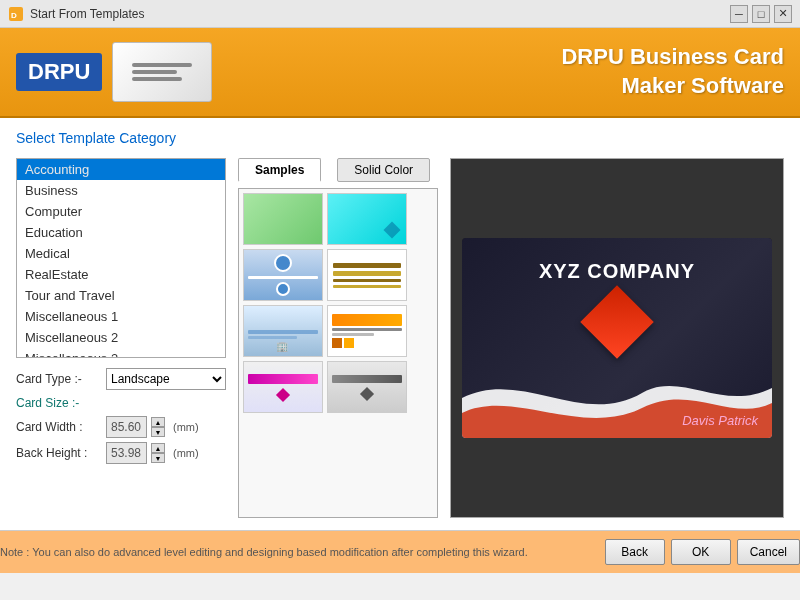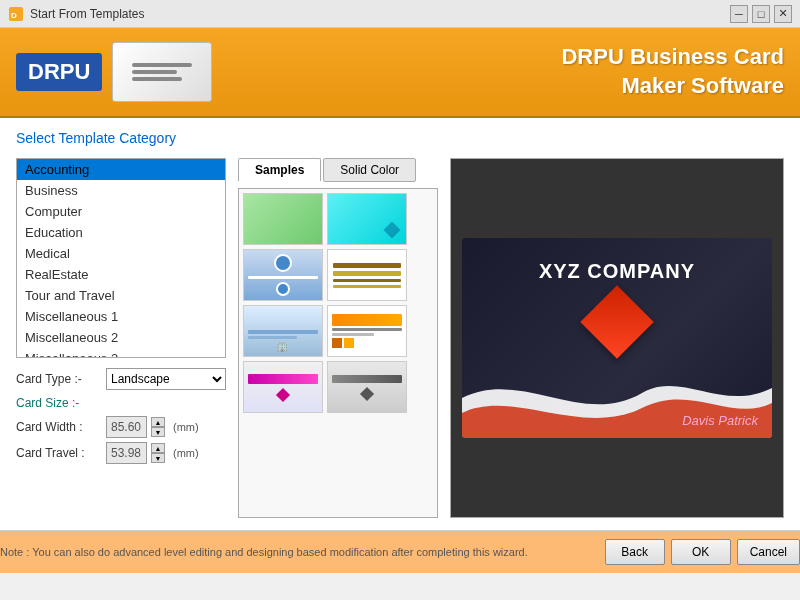"Accounting" .category-item.selected { color: #000000 -> #e5e5e5 }
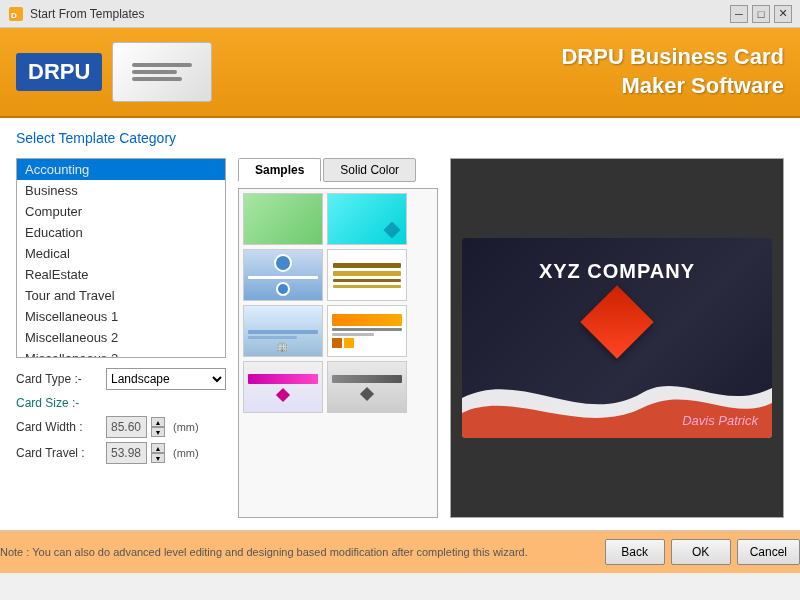"Samples" .tab-bar { gap: 2px -> 16px }
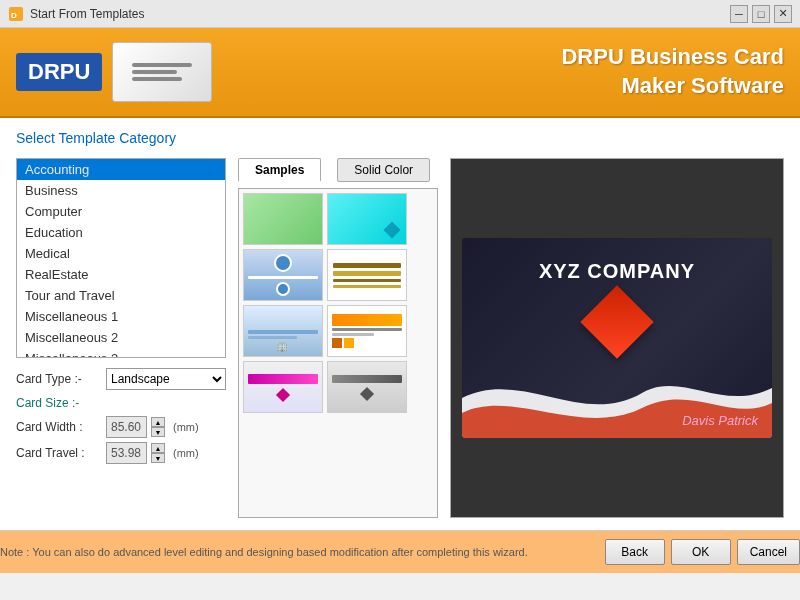"Card Travel :" span.size-label { text: Card Travel -> Back Height }
